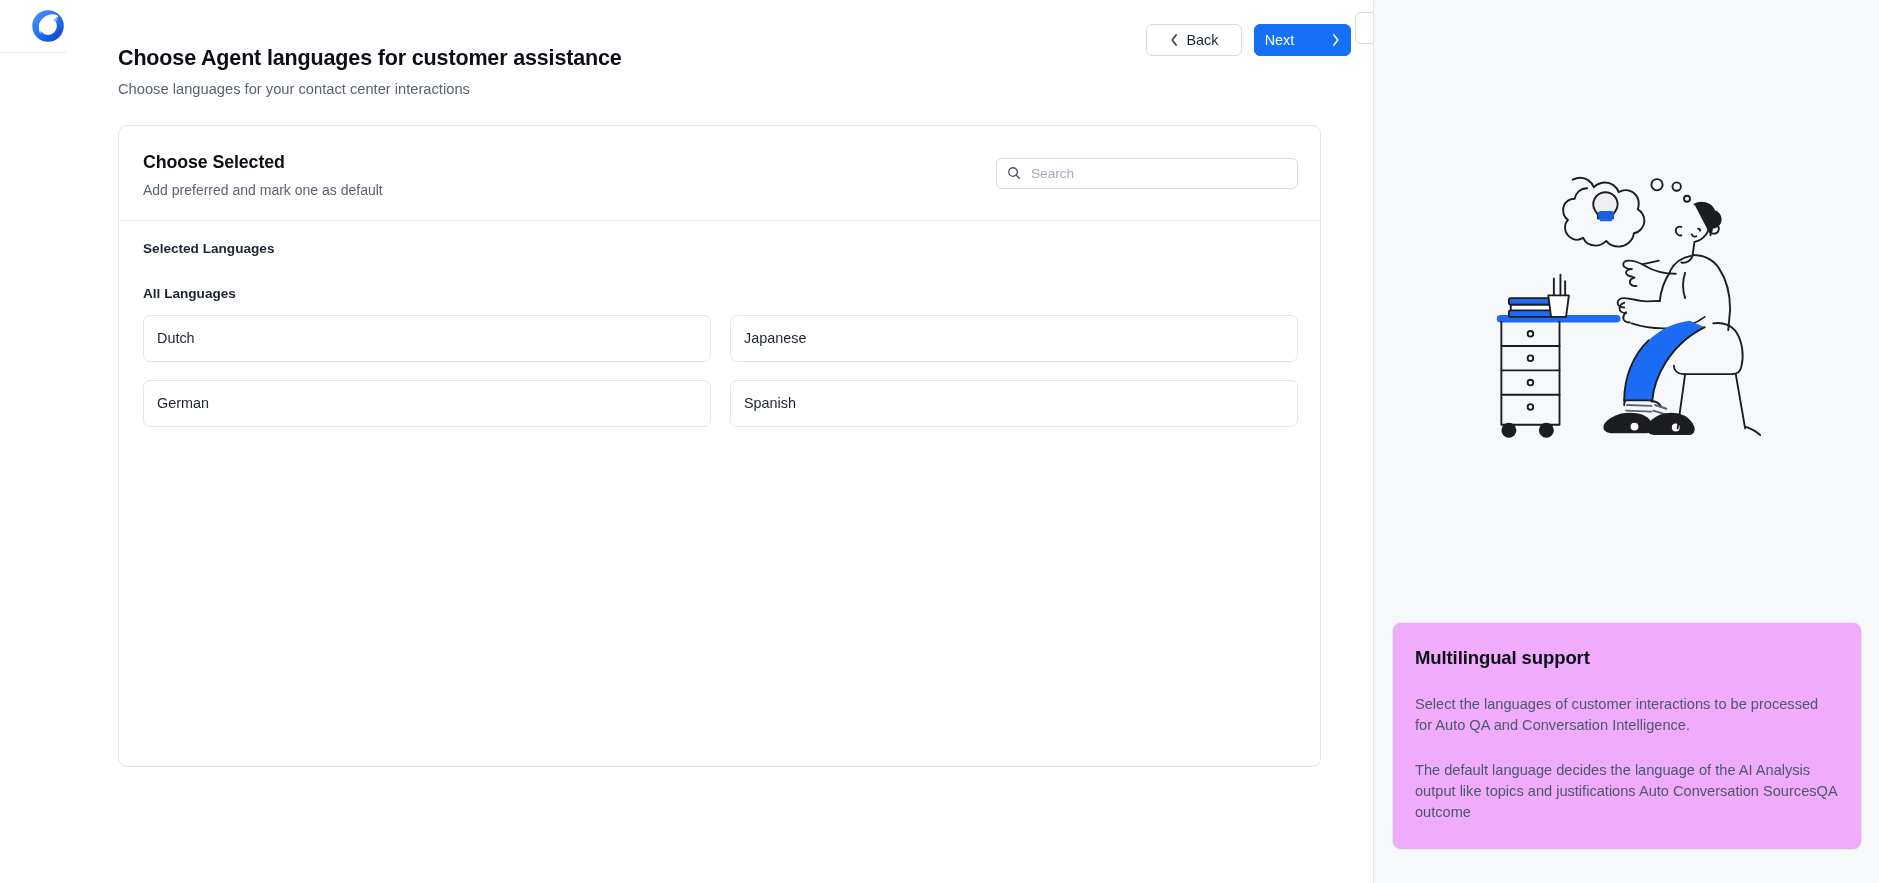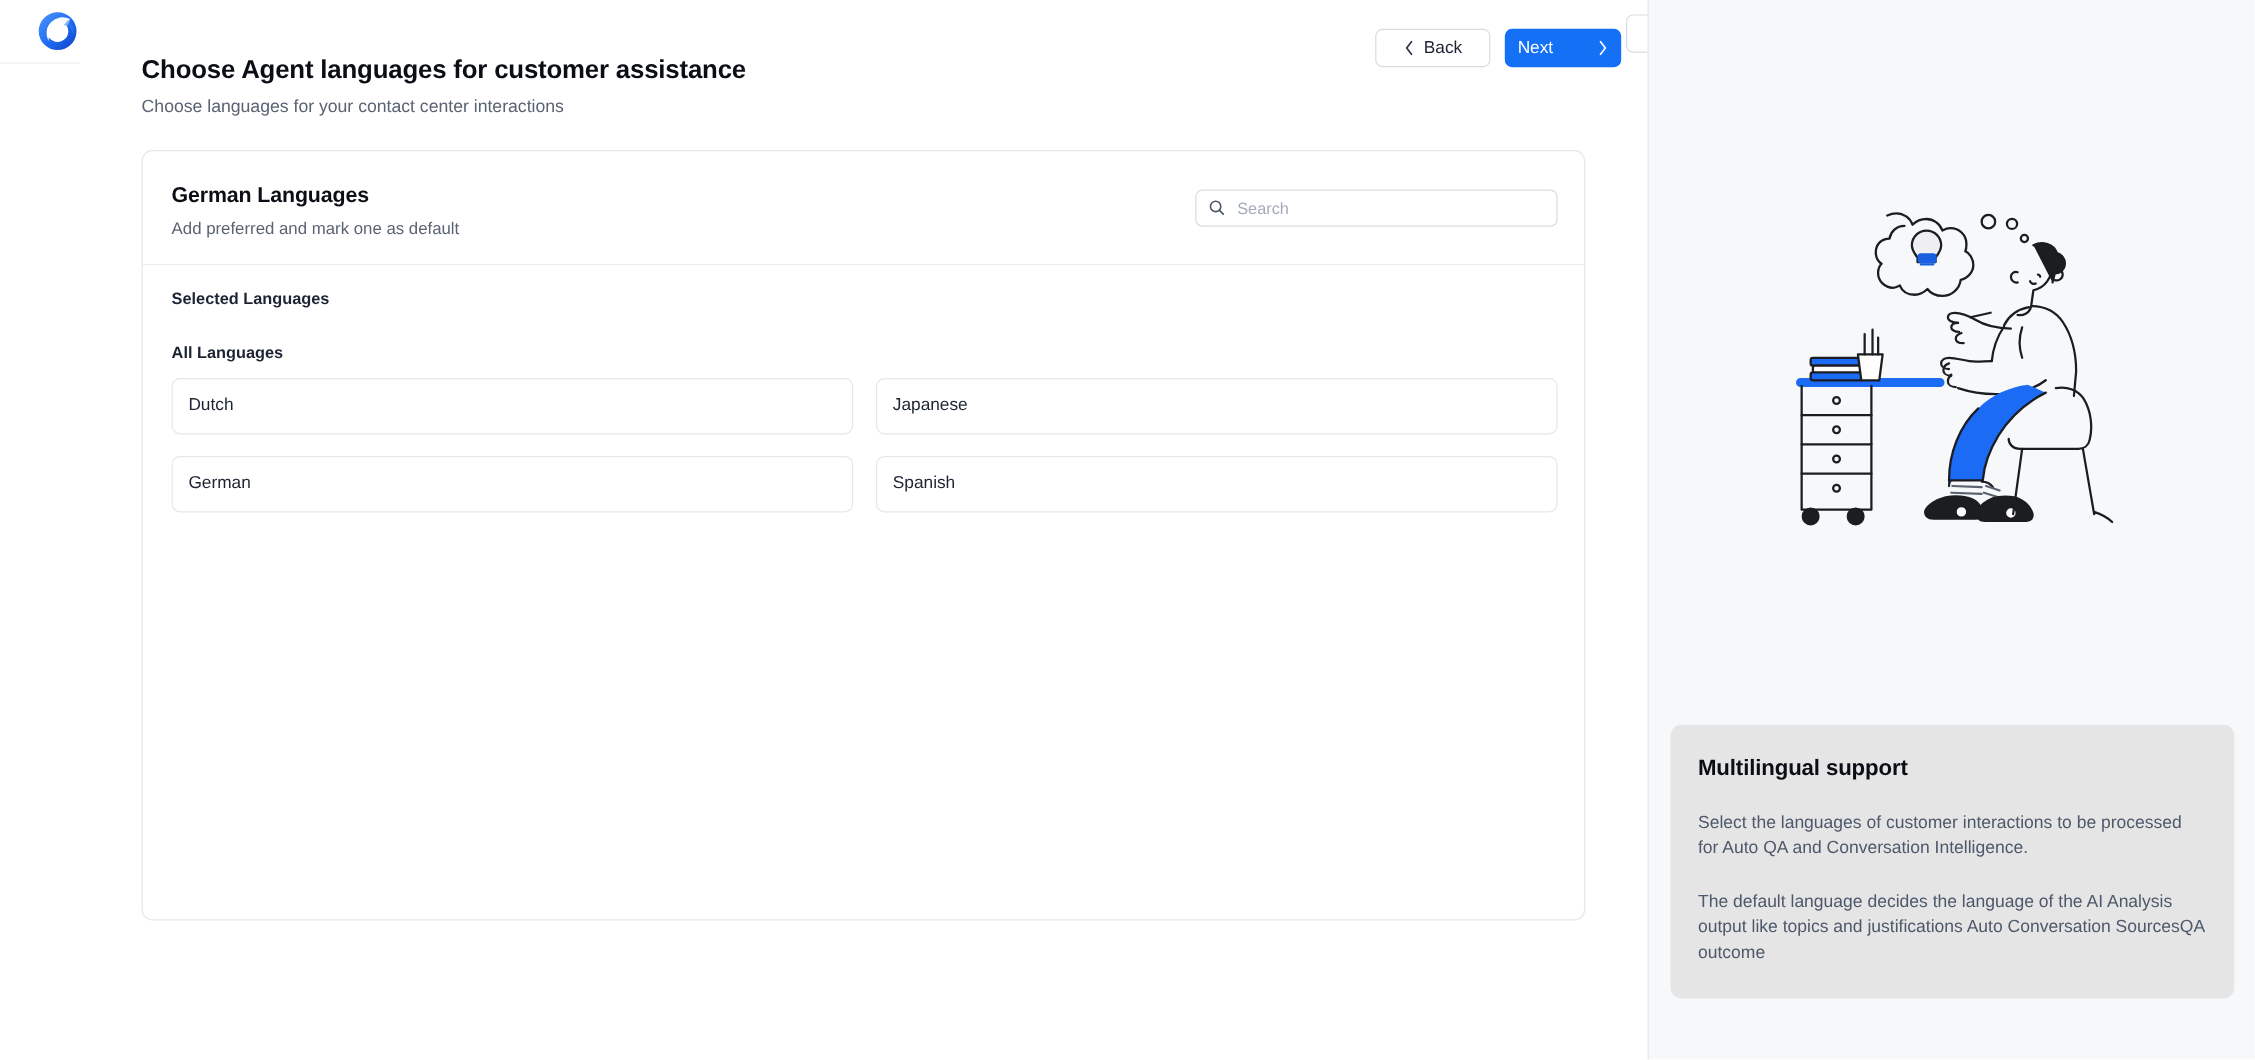"German Languages" div.card-title { text: German Languages -> Choose Selected }
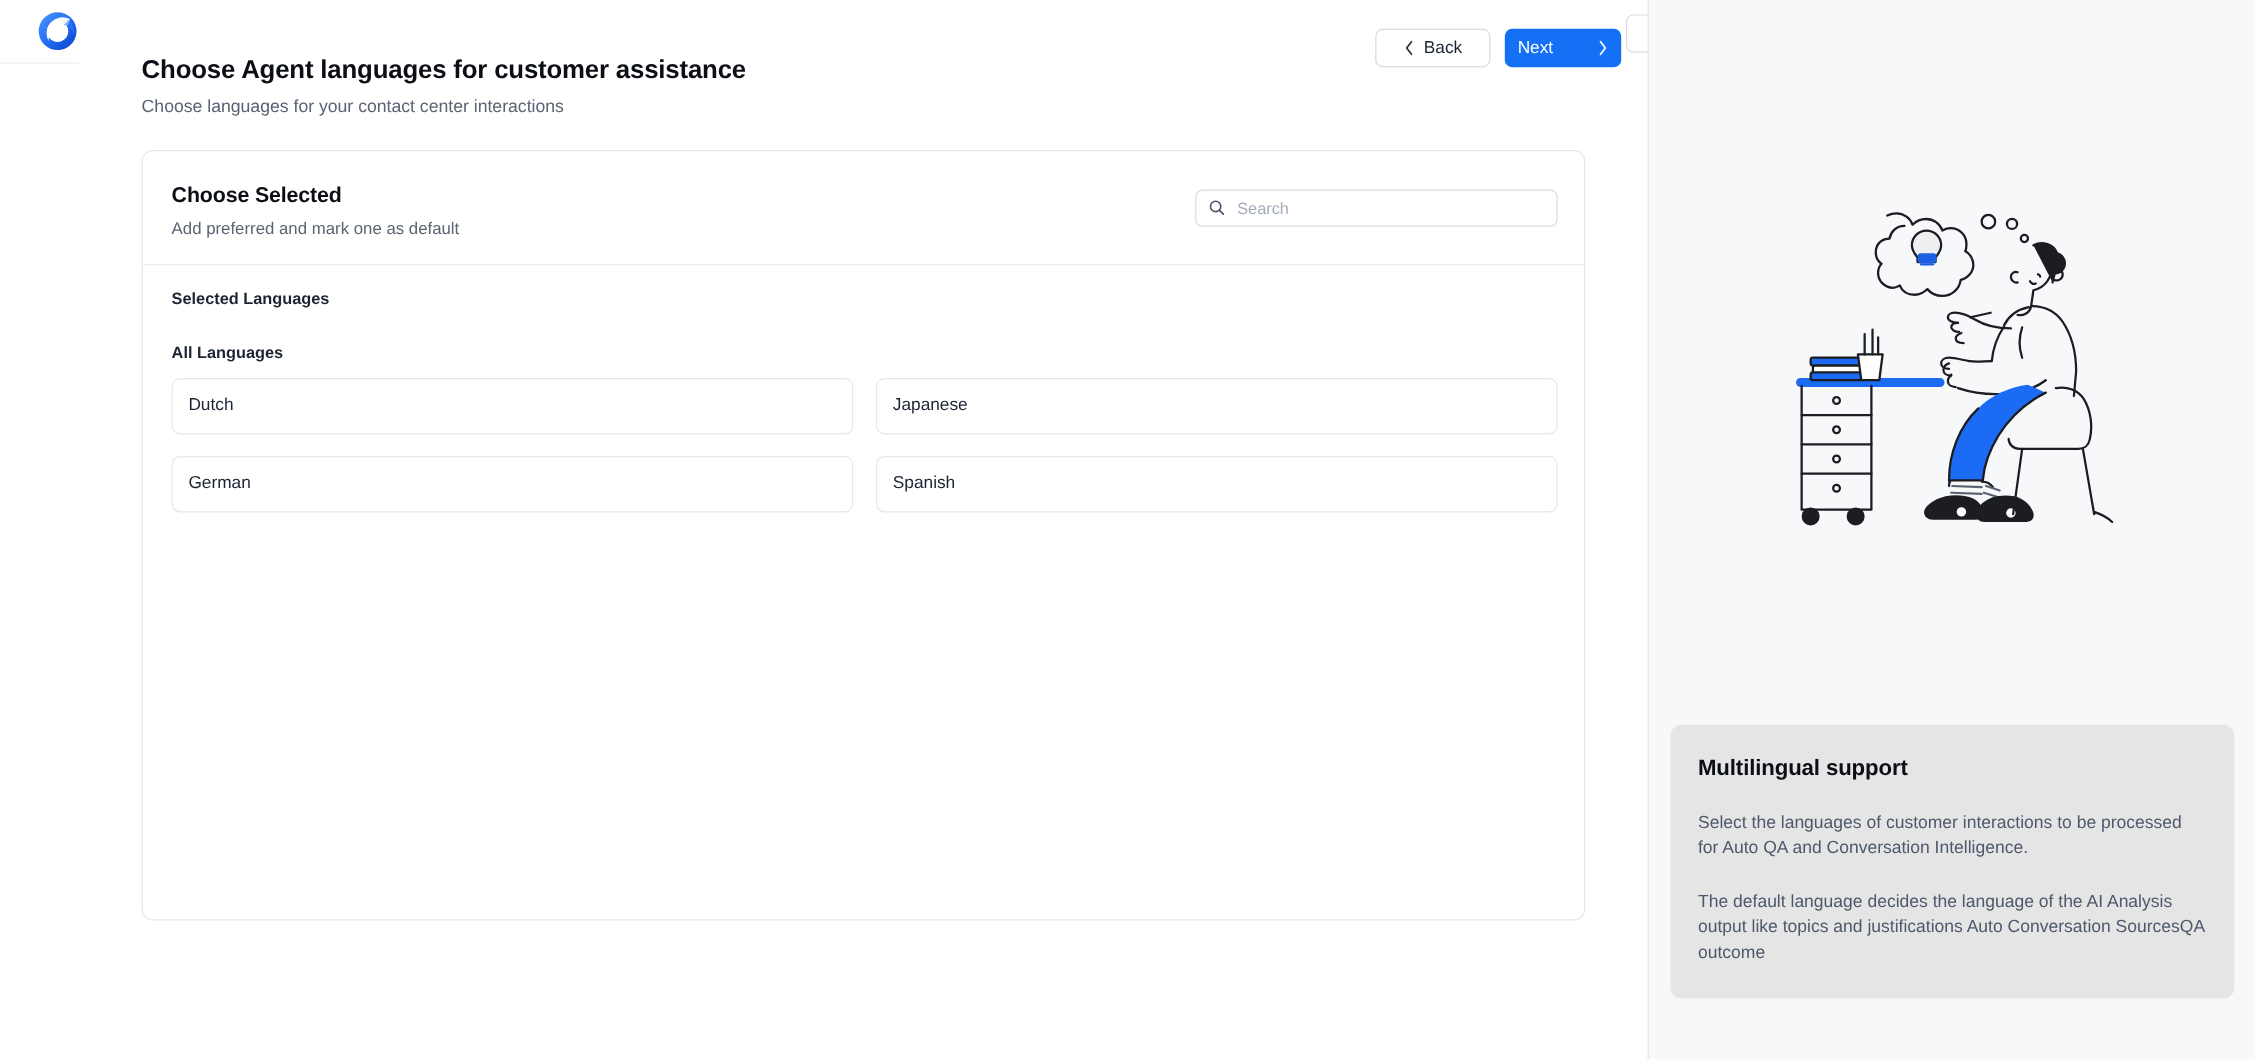"Multilingual support" .info-card { background: #e5e5e5 -> #f0abfc; top: 604px -> 622px }
